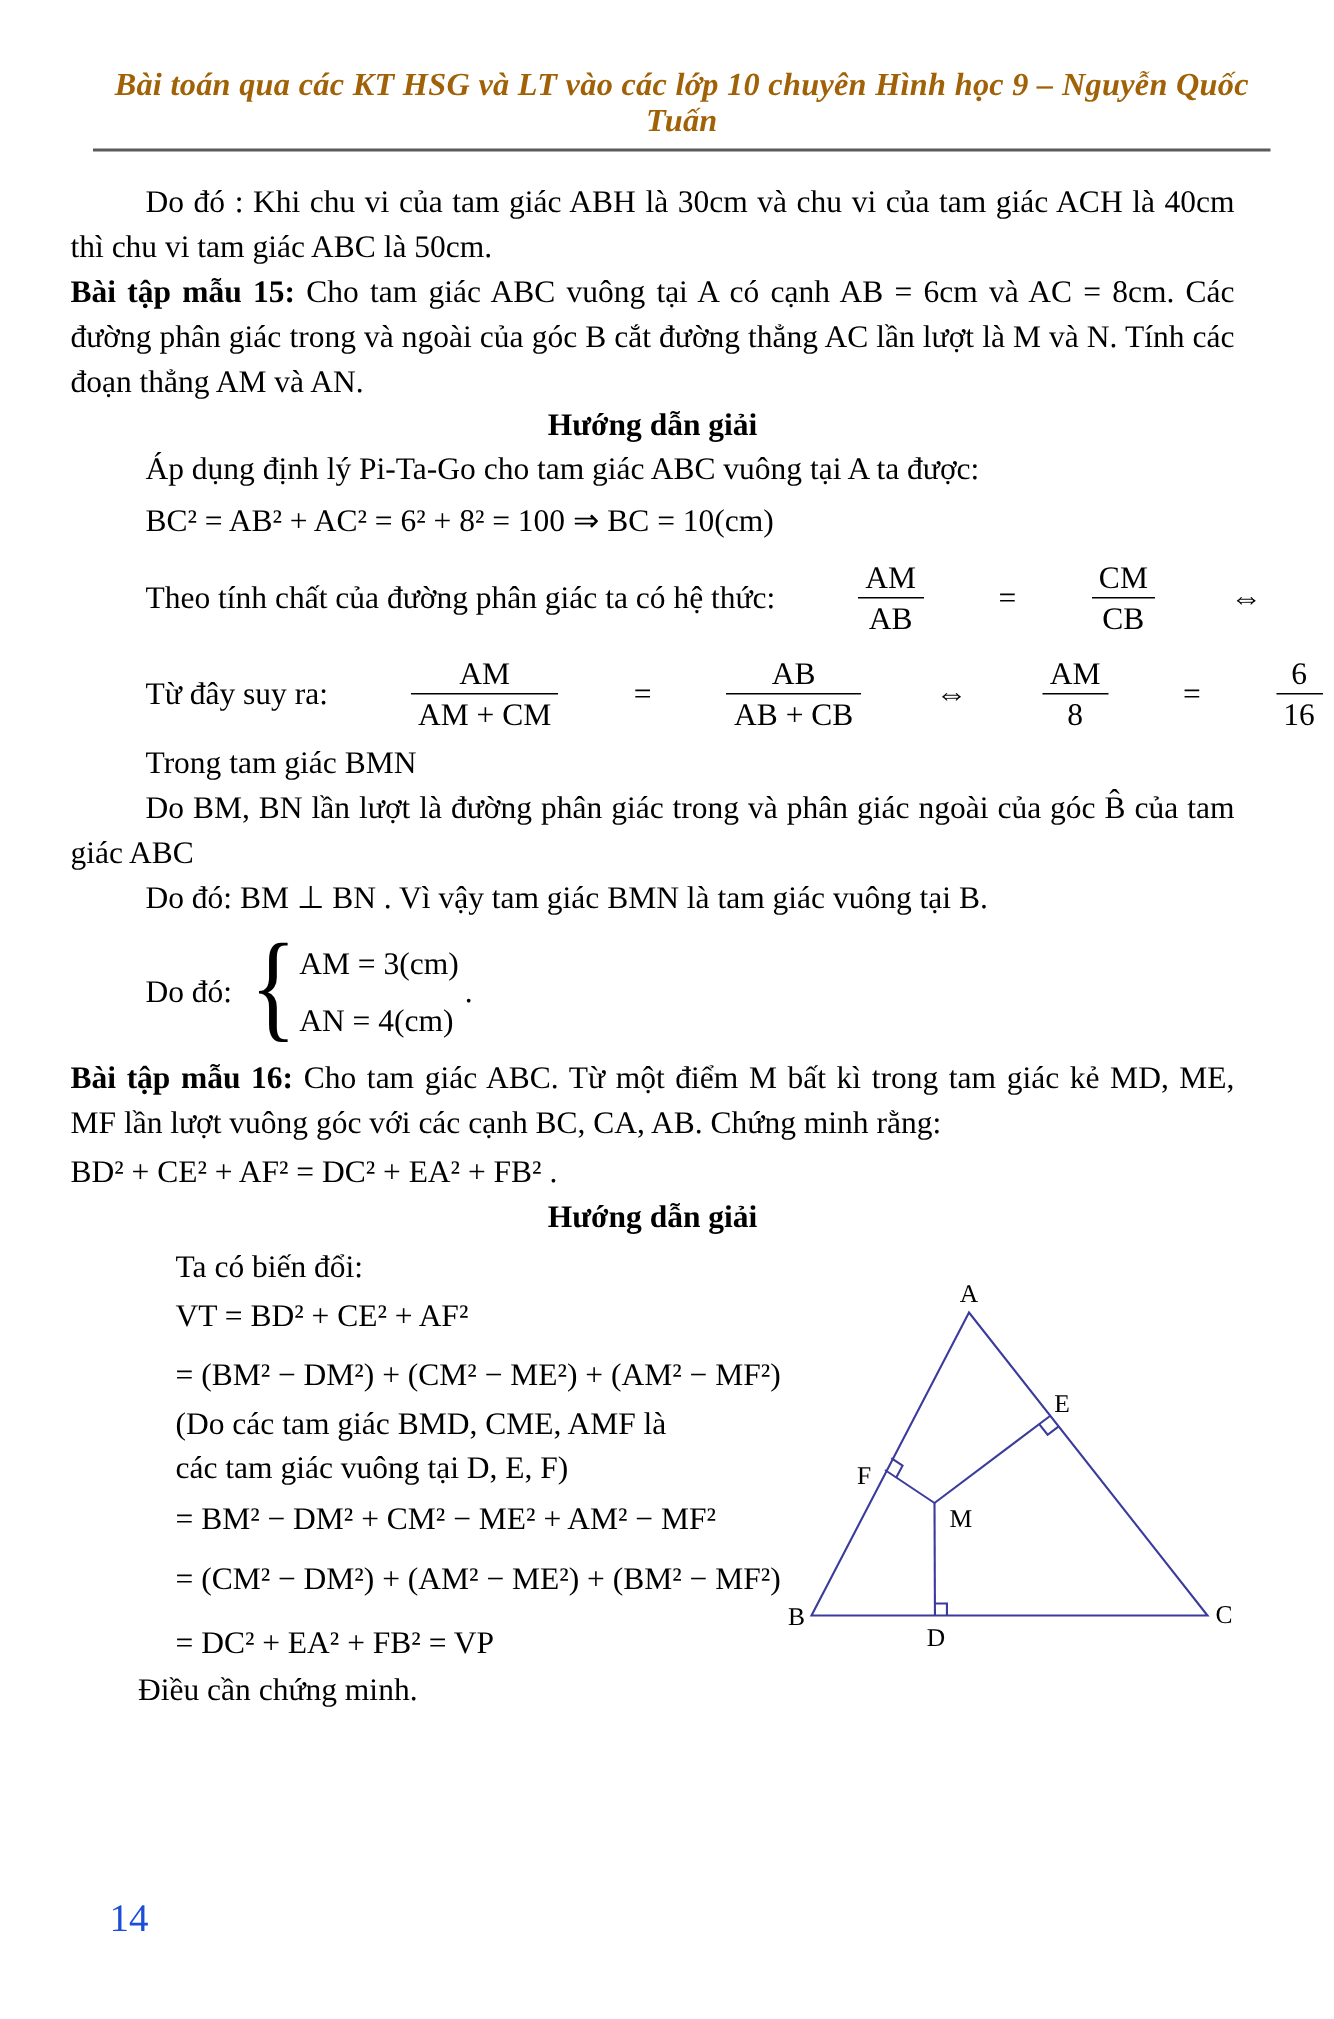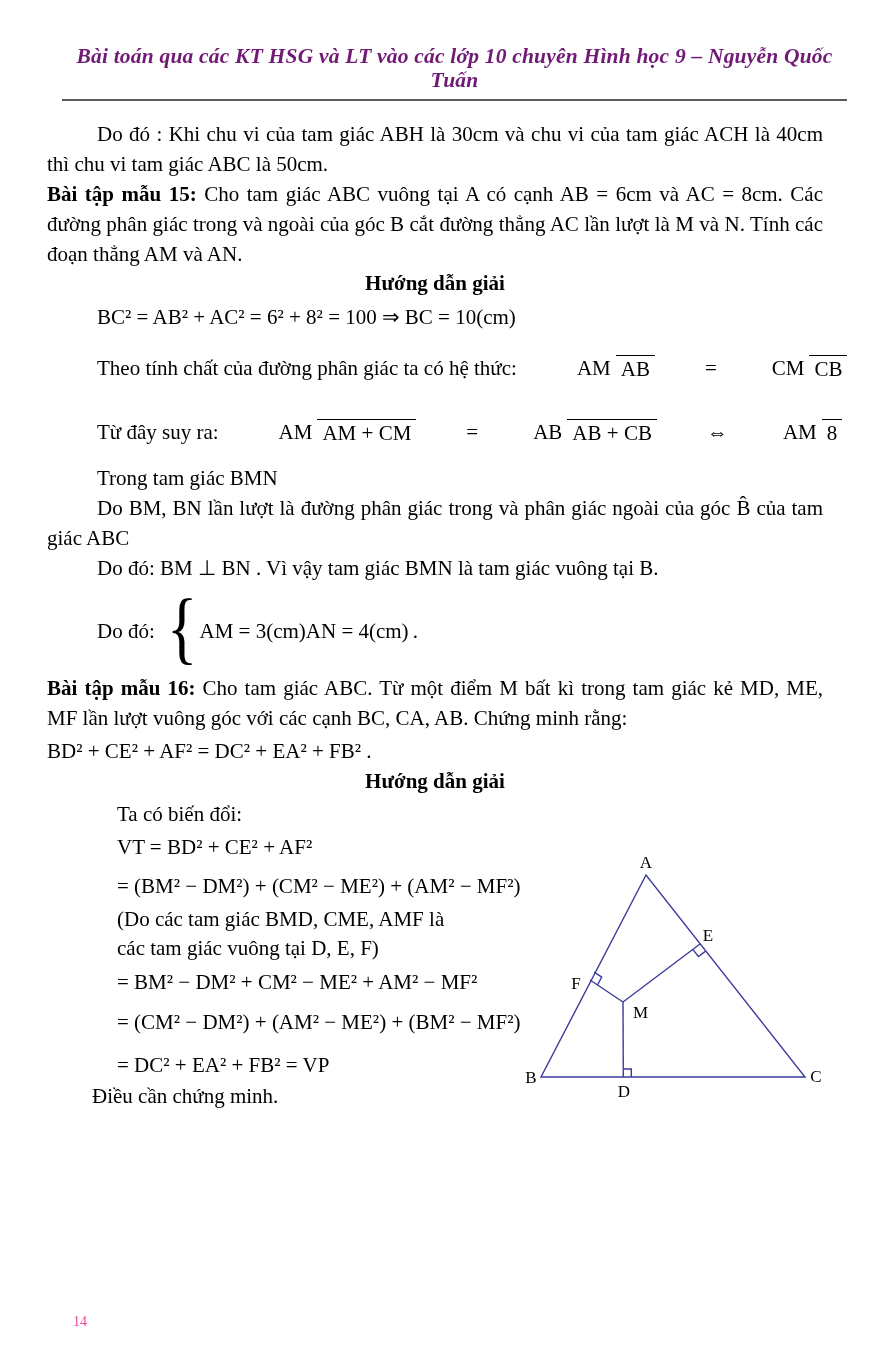"Bài toán qua các KT" .header { color: #701a75 -> #a16207 }
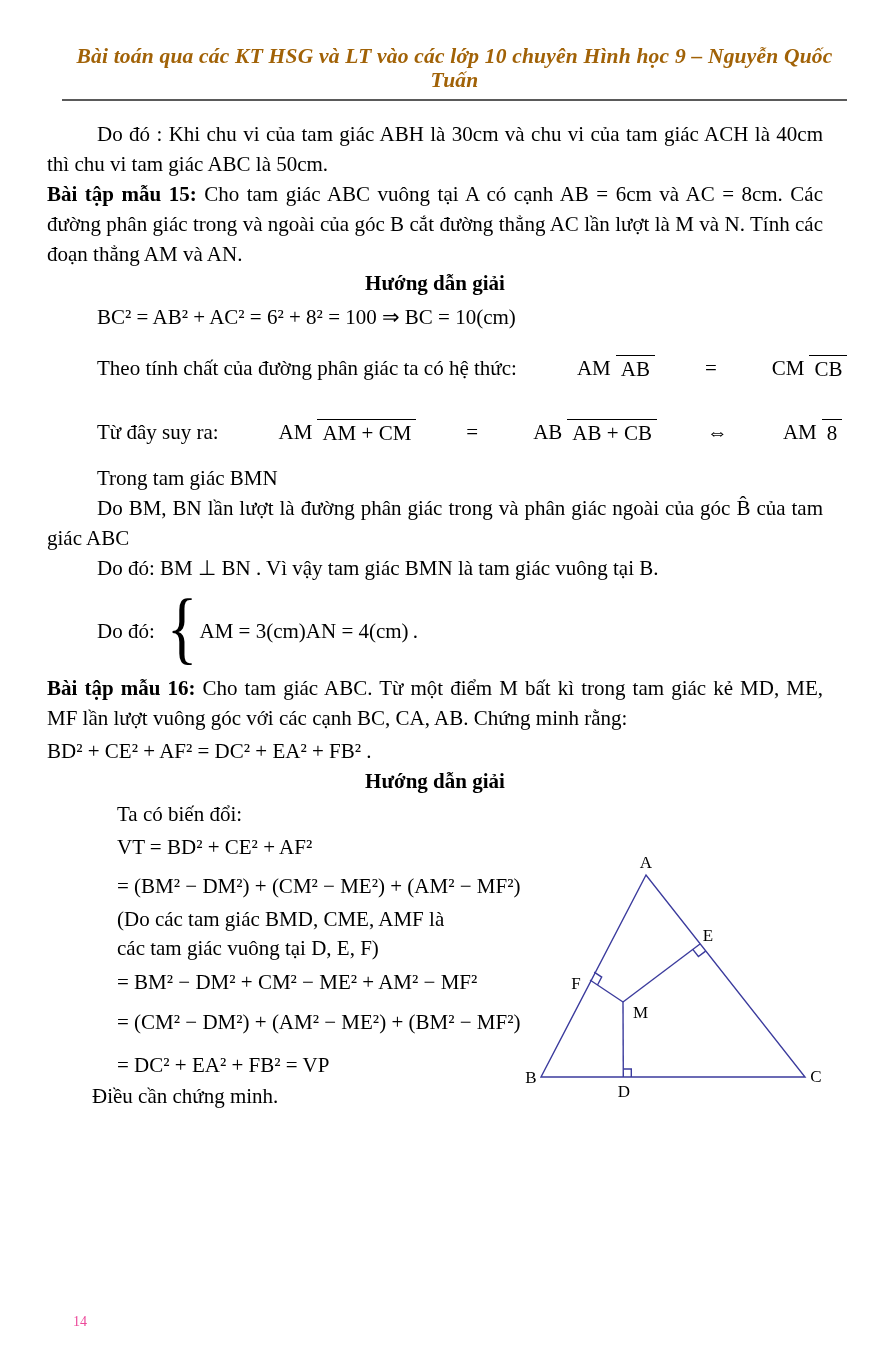"Áp dụng định lý Pi-Ta-Go" p.indent { html: none -> <p>Áp dụng định lý Pi-Ta-Go cho tam giác ABC vuông tại A ta được:</p> }
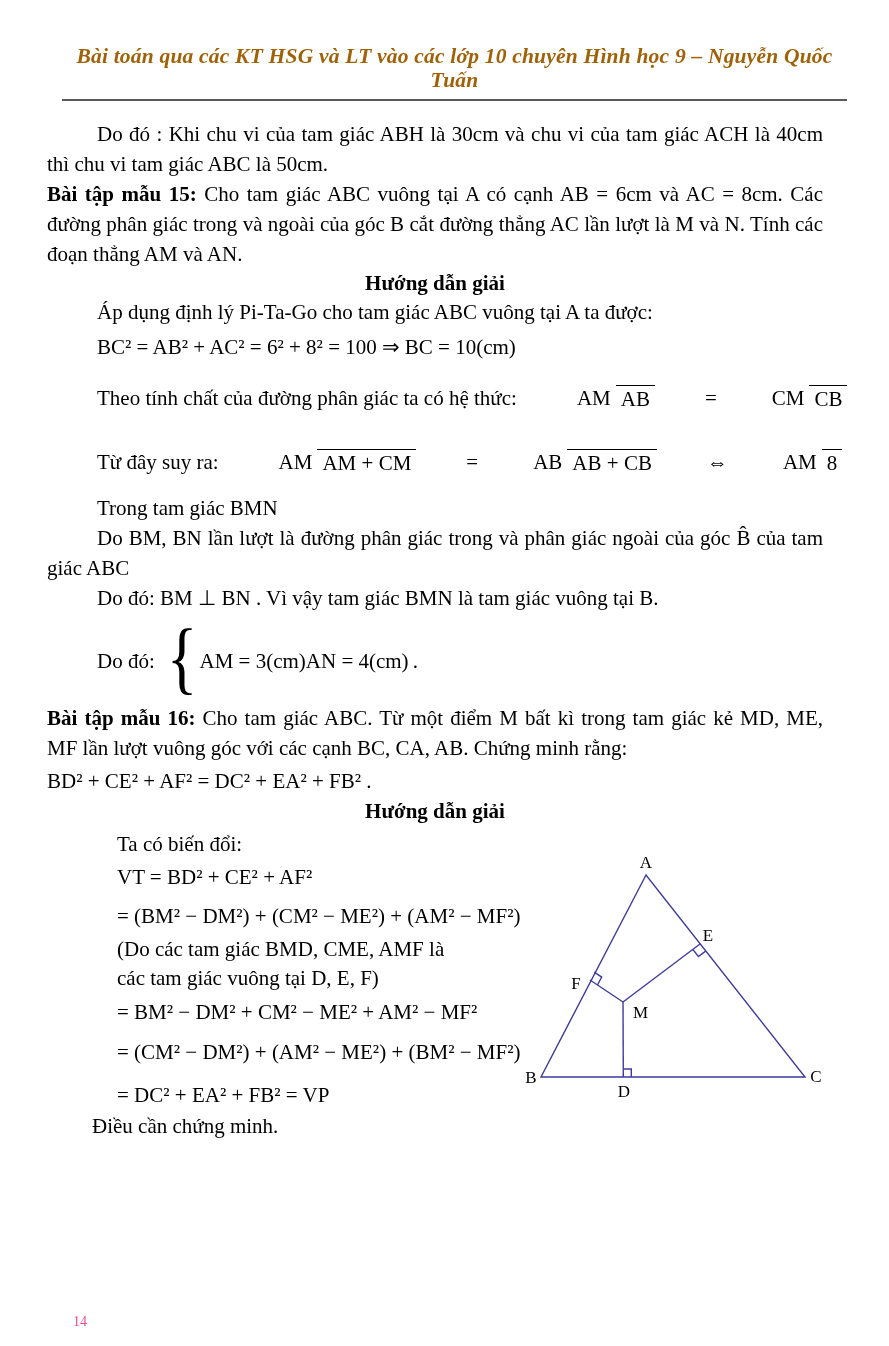"AM" .frac { flex-direction: row -> column }
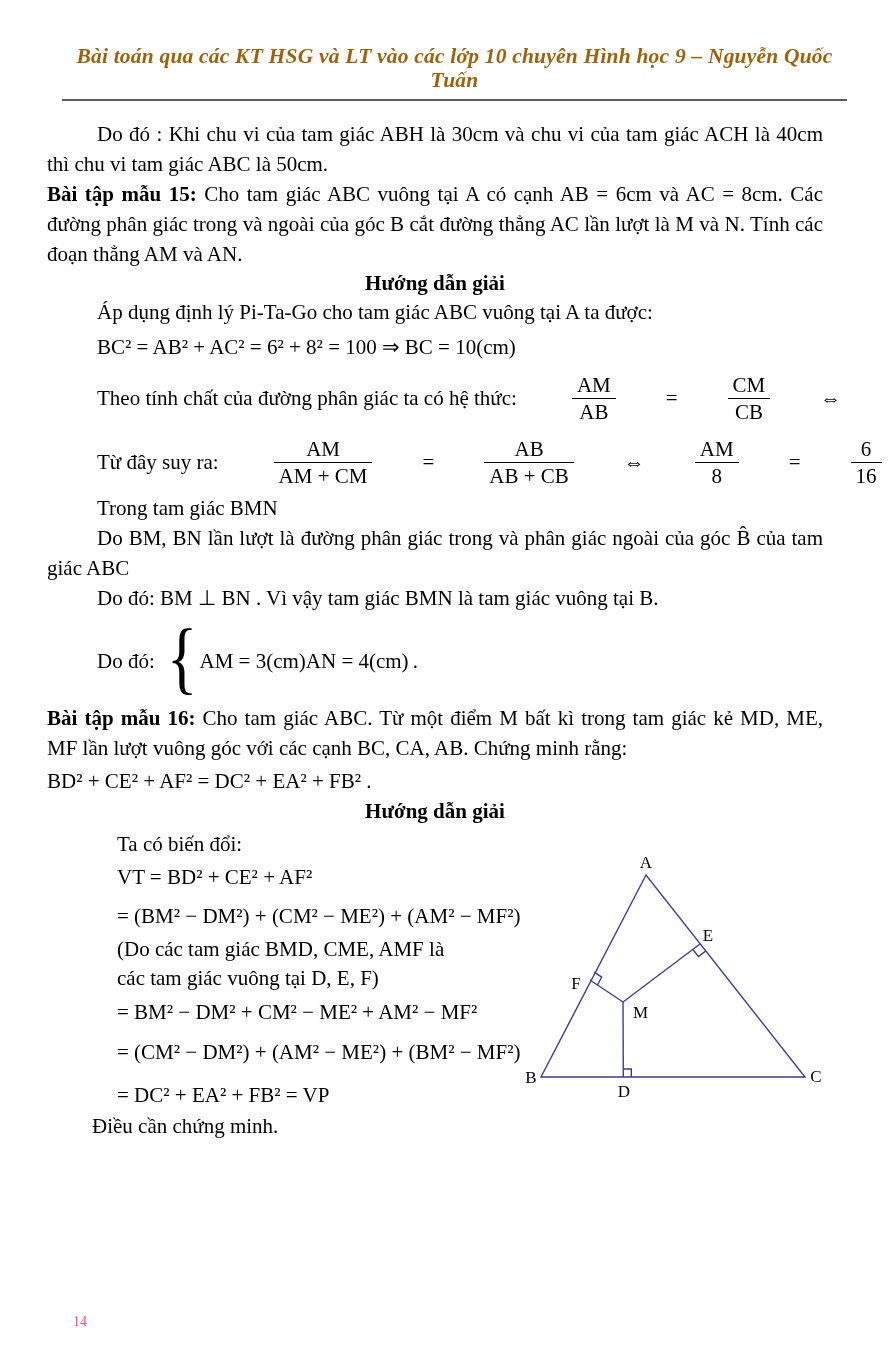"AM = 3(cm)" .cases { flex-direction: row -> column }
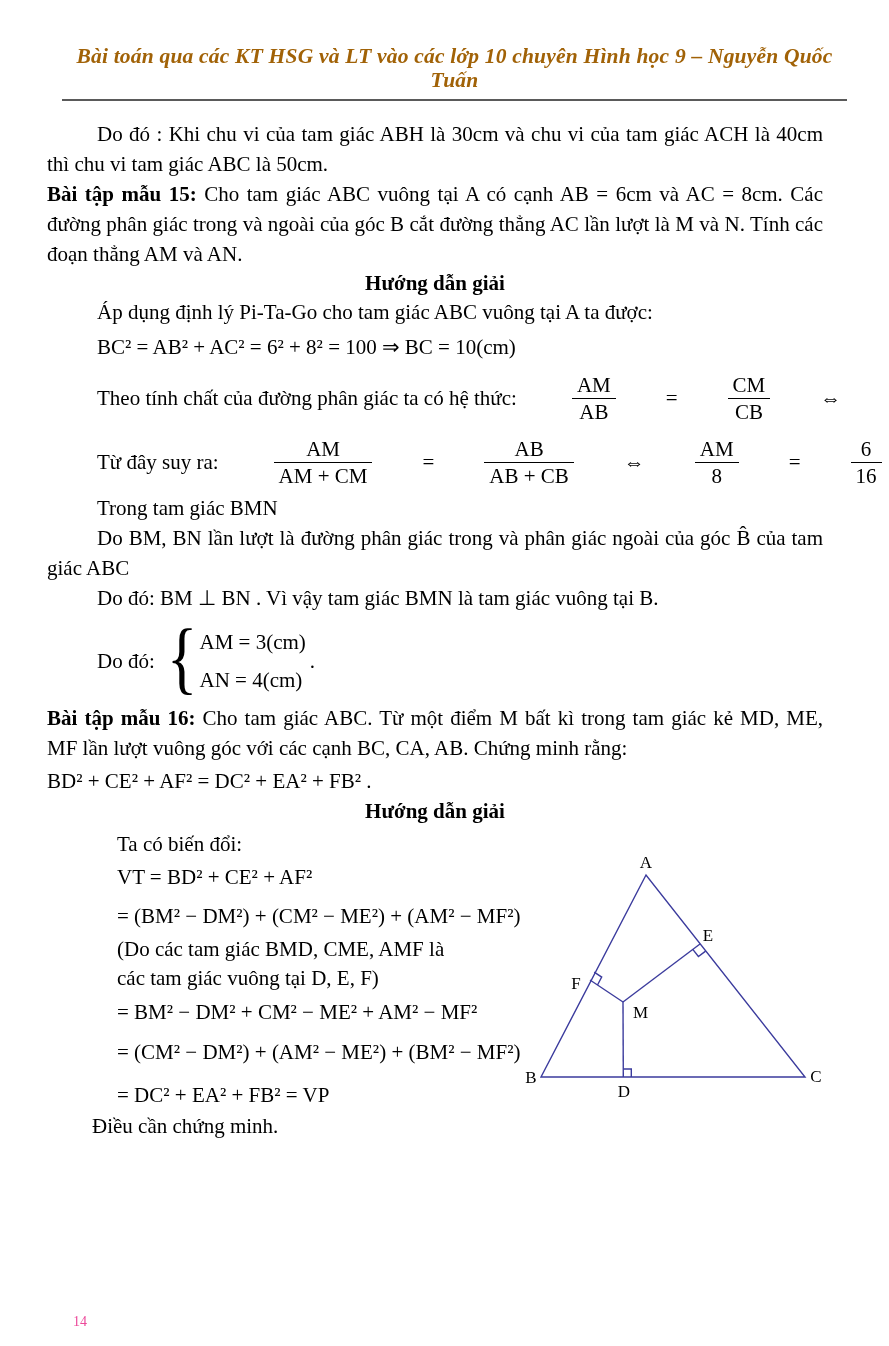"14" .pagenum { color: #ec4899 -> #1d4ed8; font-size: 14px -> 26px; top: 1314px -> 1264px }
